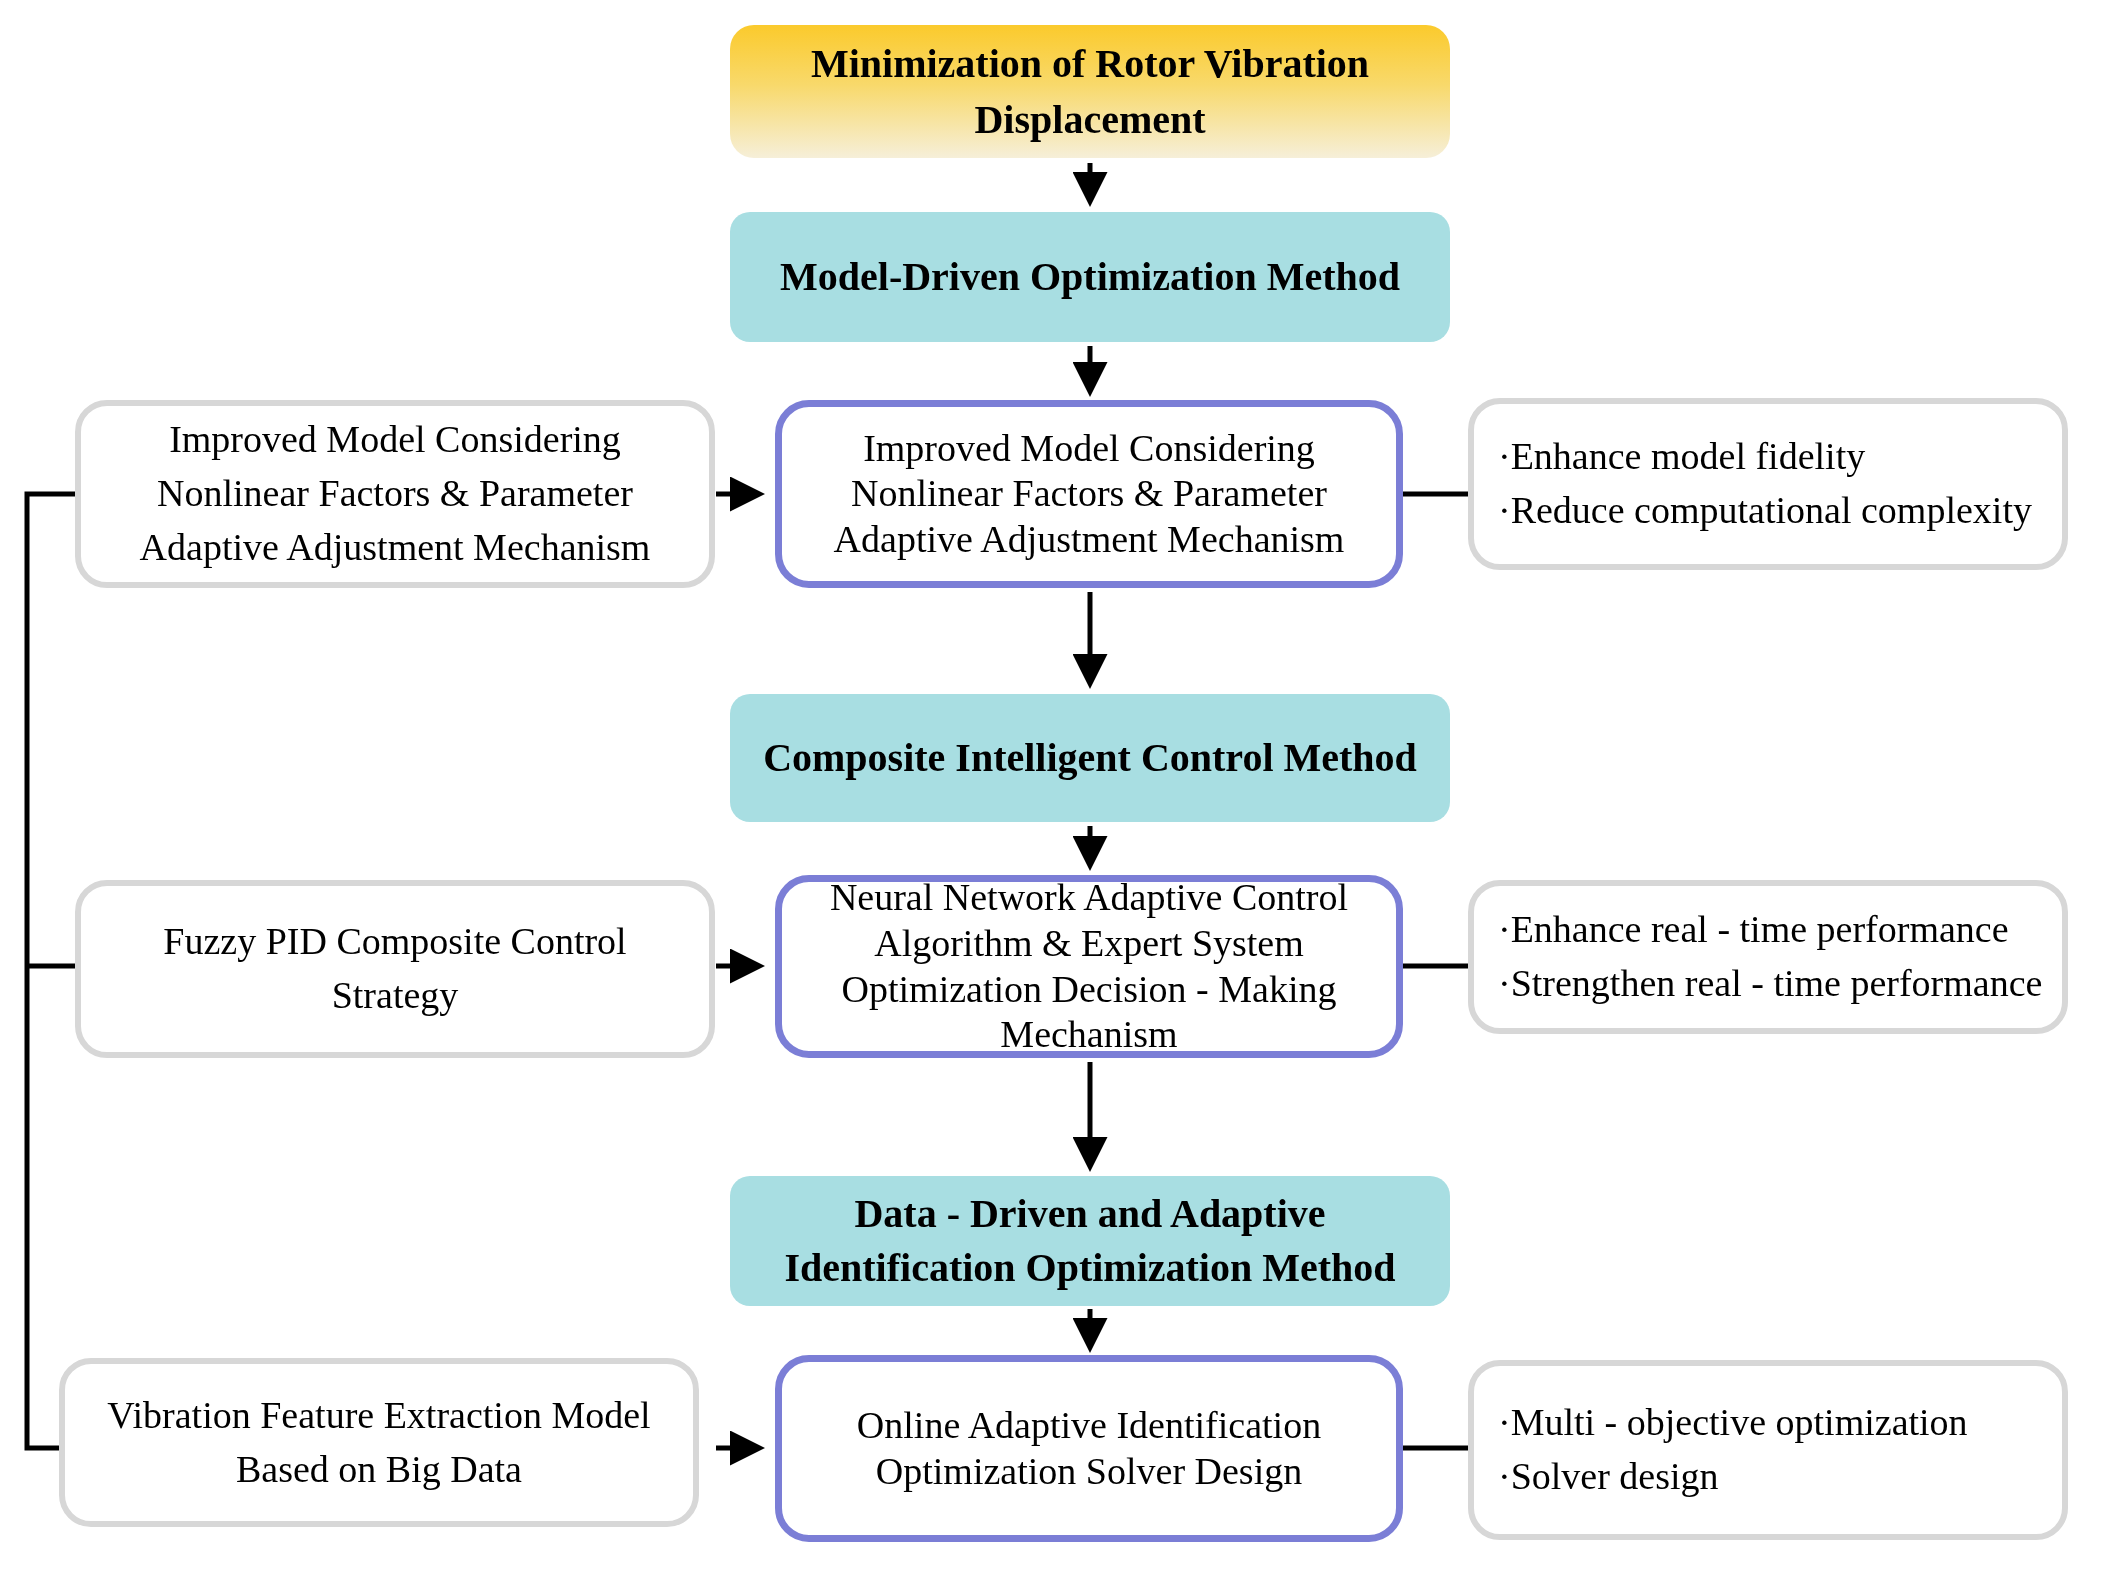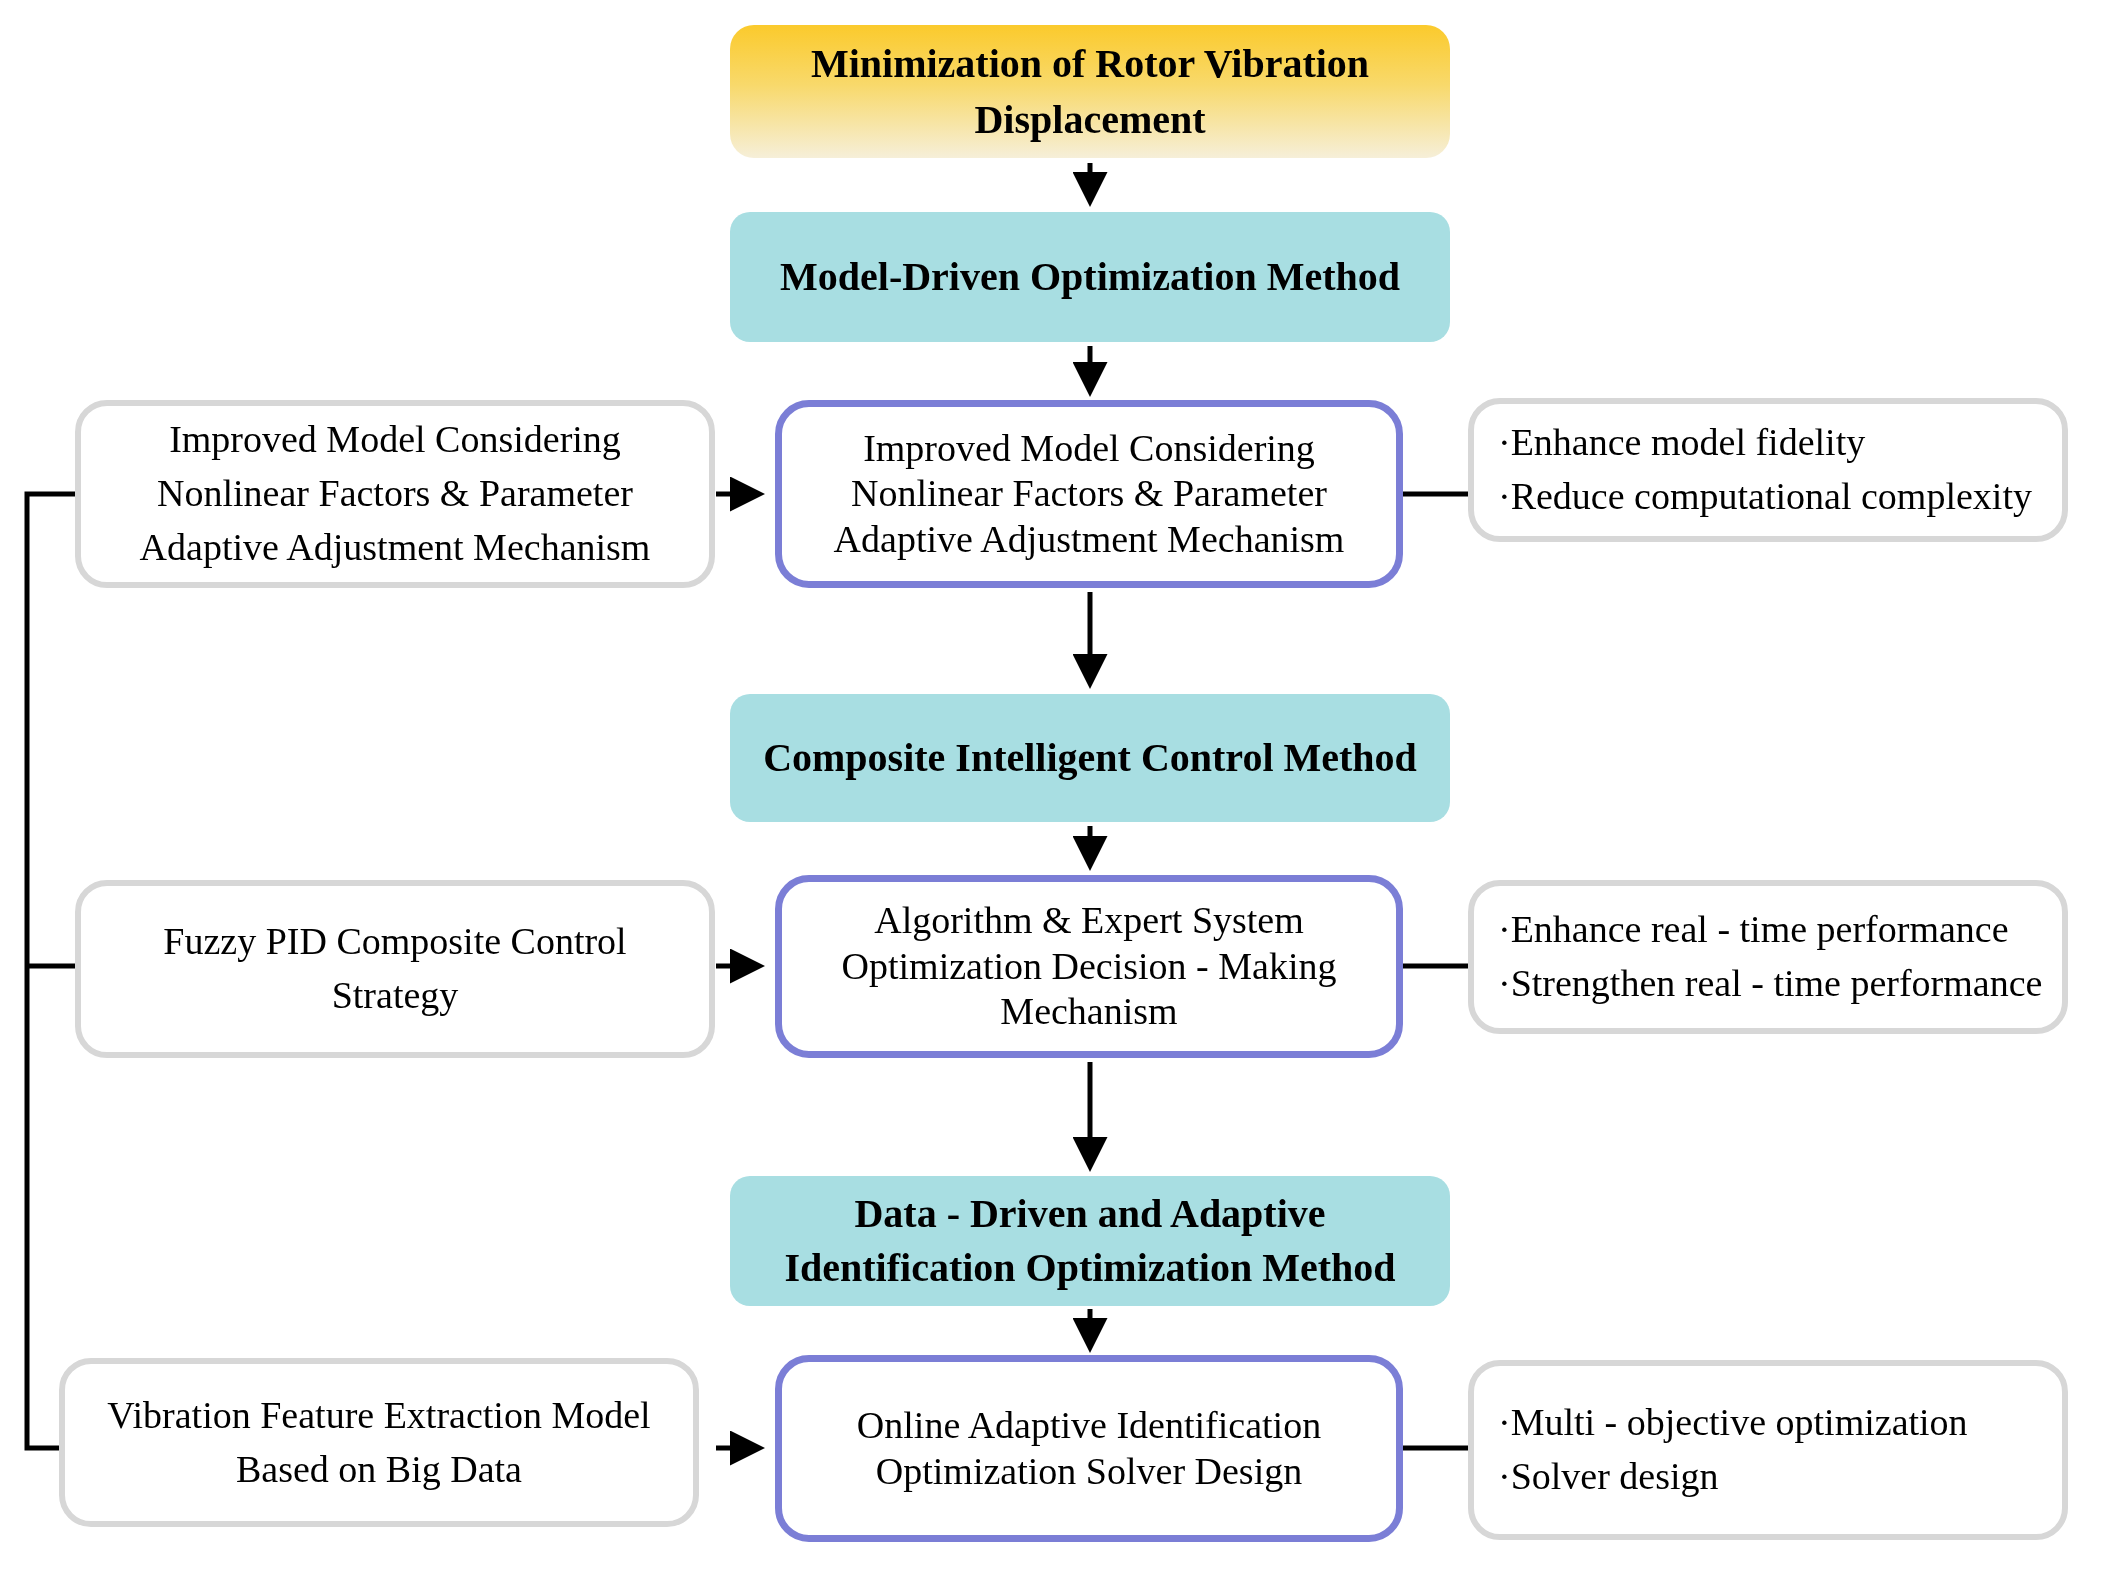"·Enhance model fidelity" div.box { height: 144px -> 172px }
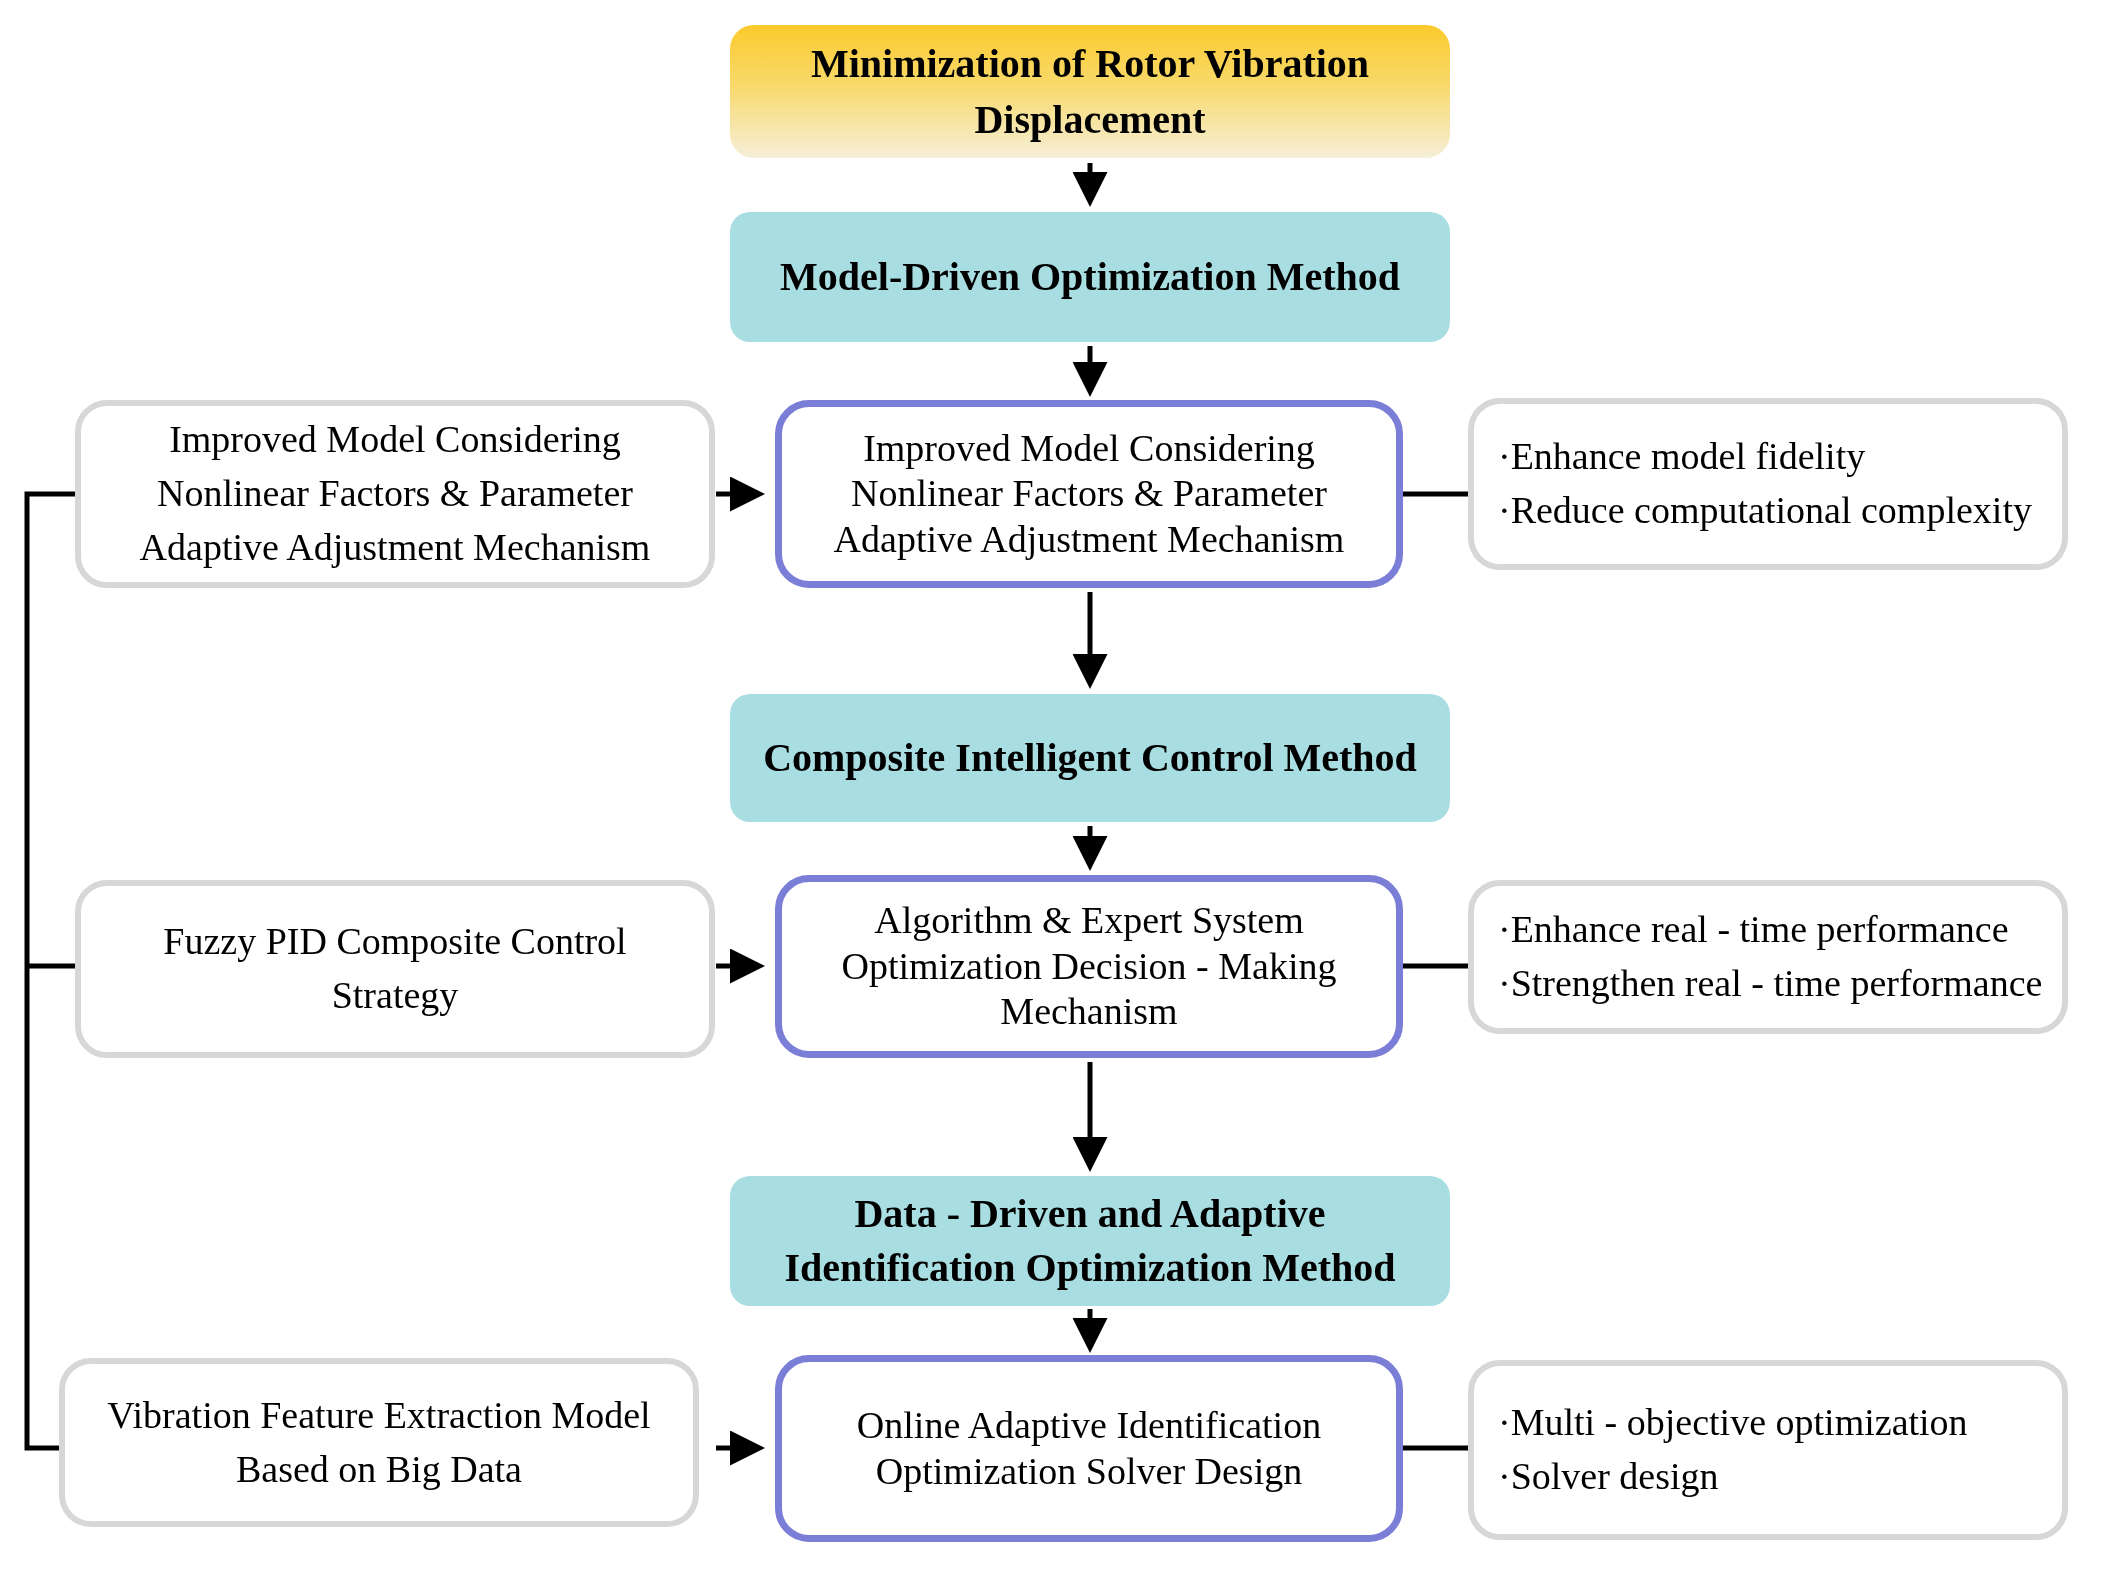"Neural Network Adaptive Control" div { html: none -> <div>Neural Network Adaptive Control</div> }
